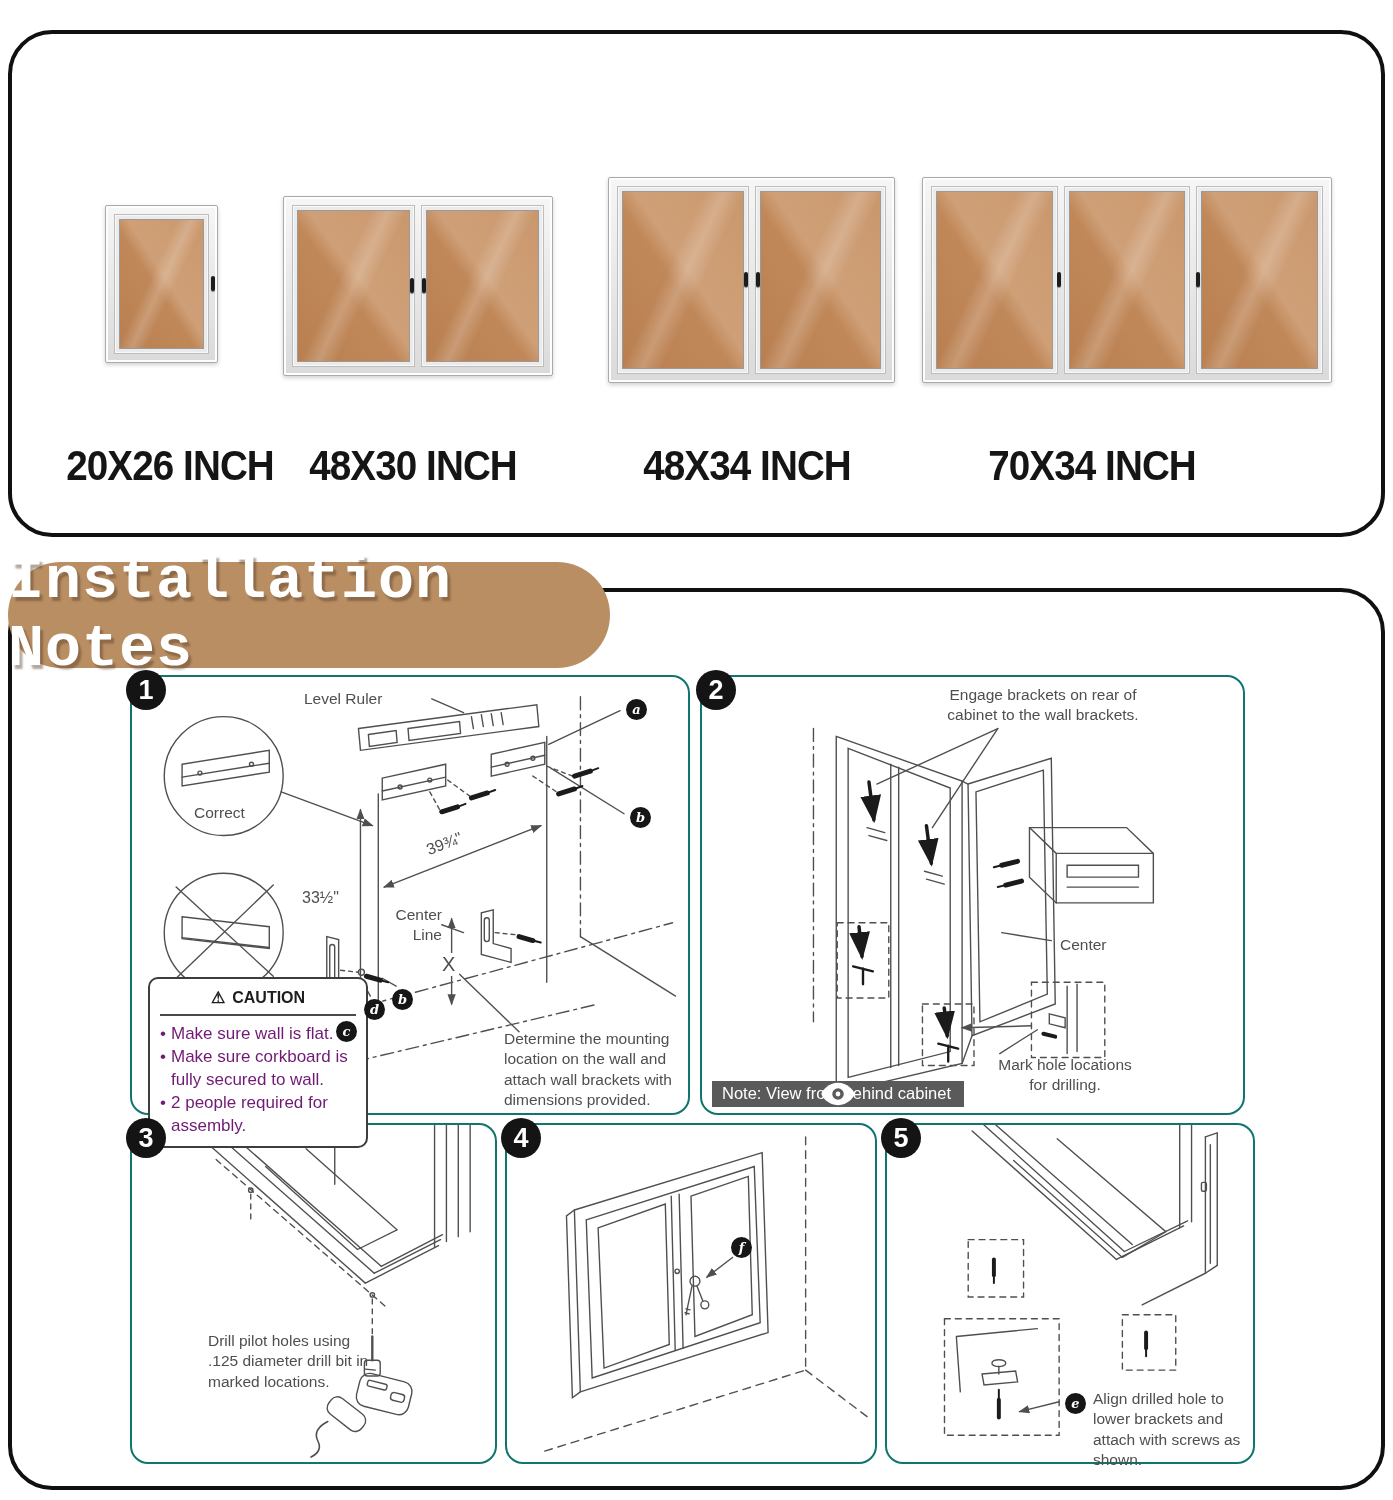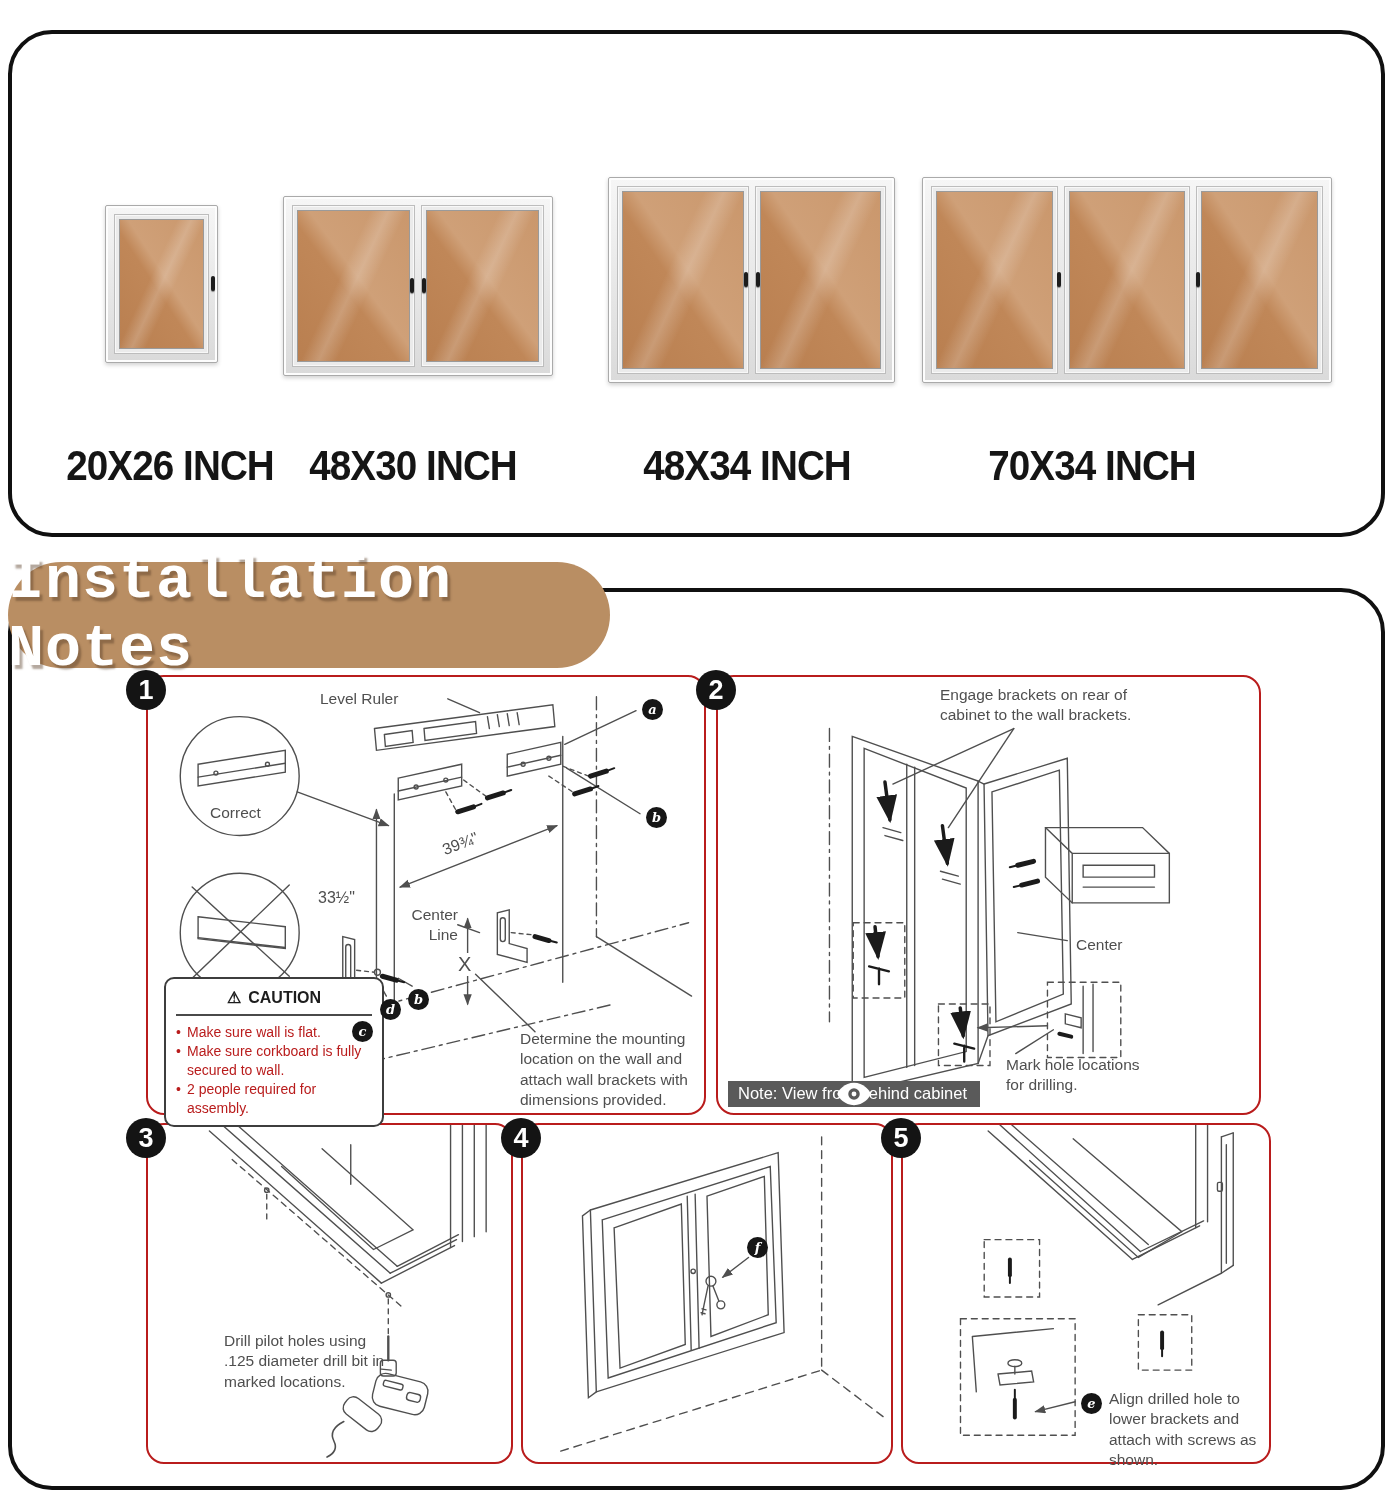"Level Ruler" .panel { border: 2px solid #b91c1c -> 2px solid #0f766e; margin-left: 16px -> none }
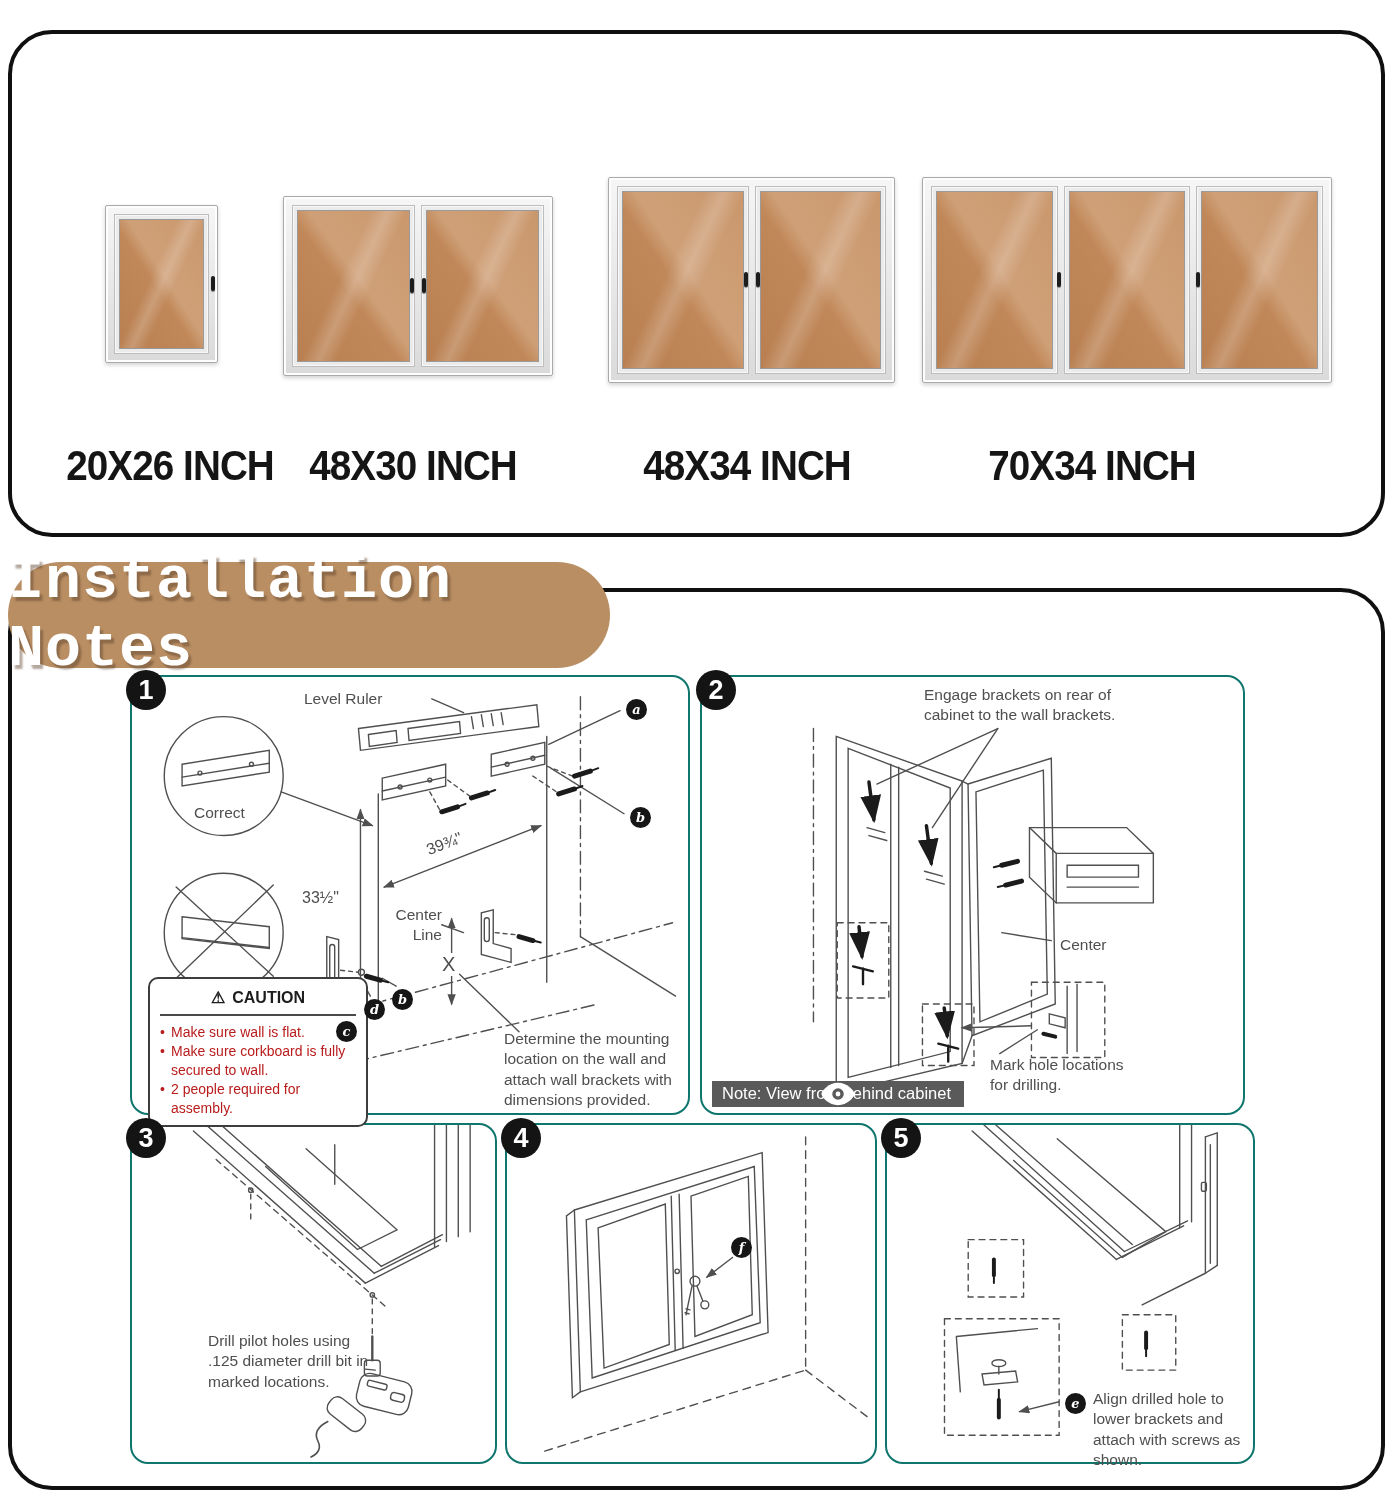"Engage brackets on rear of" div.panel { text-align: none -> center }
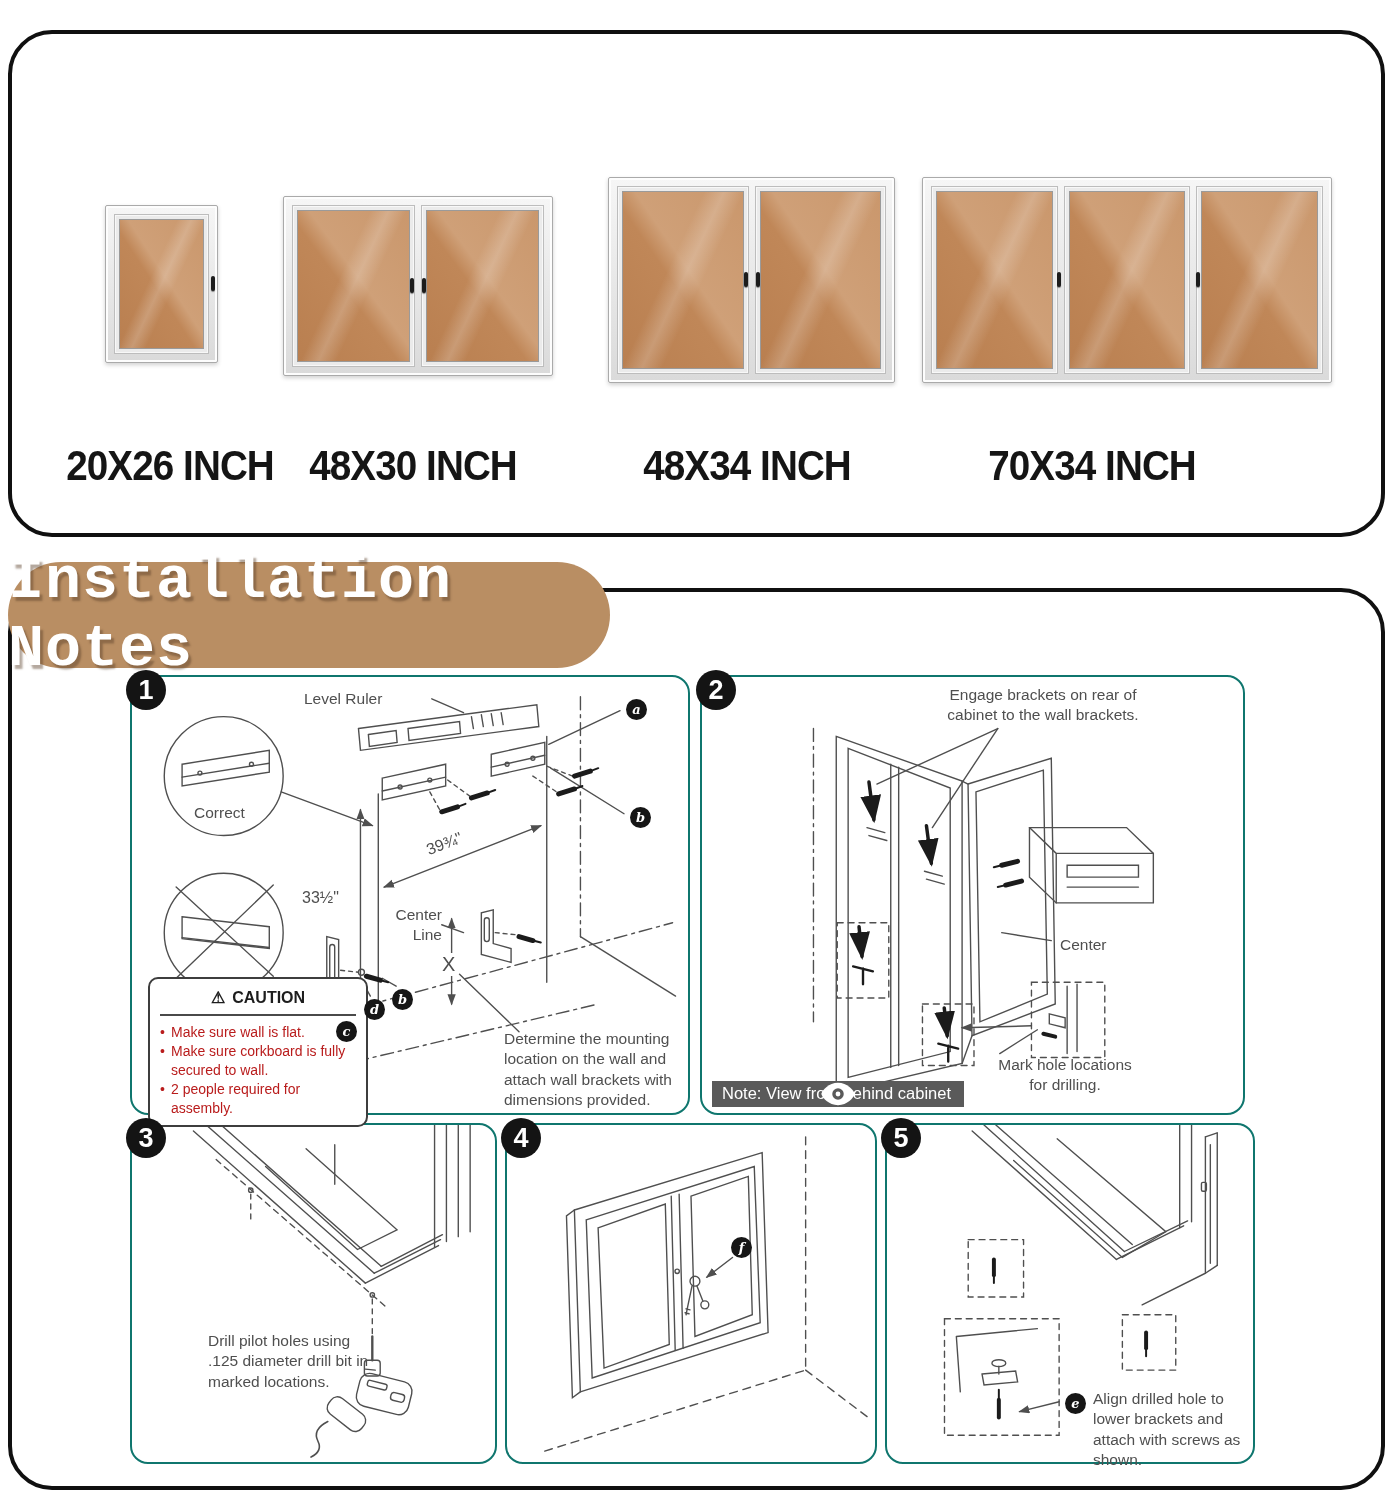"Make sure wall is flat." .caution li { color: #b91c1c -> #701a75; font-size: 14px -> 17px }
